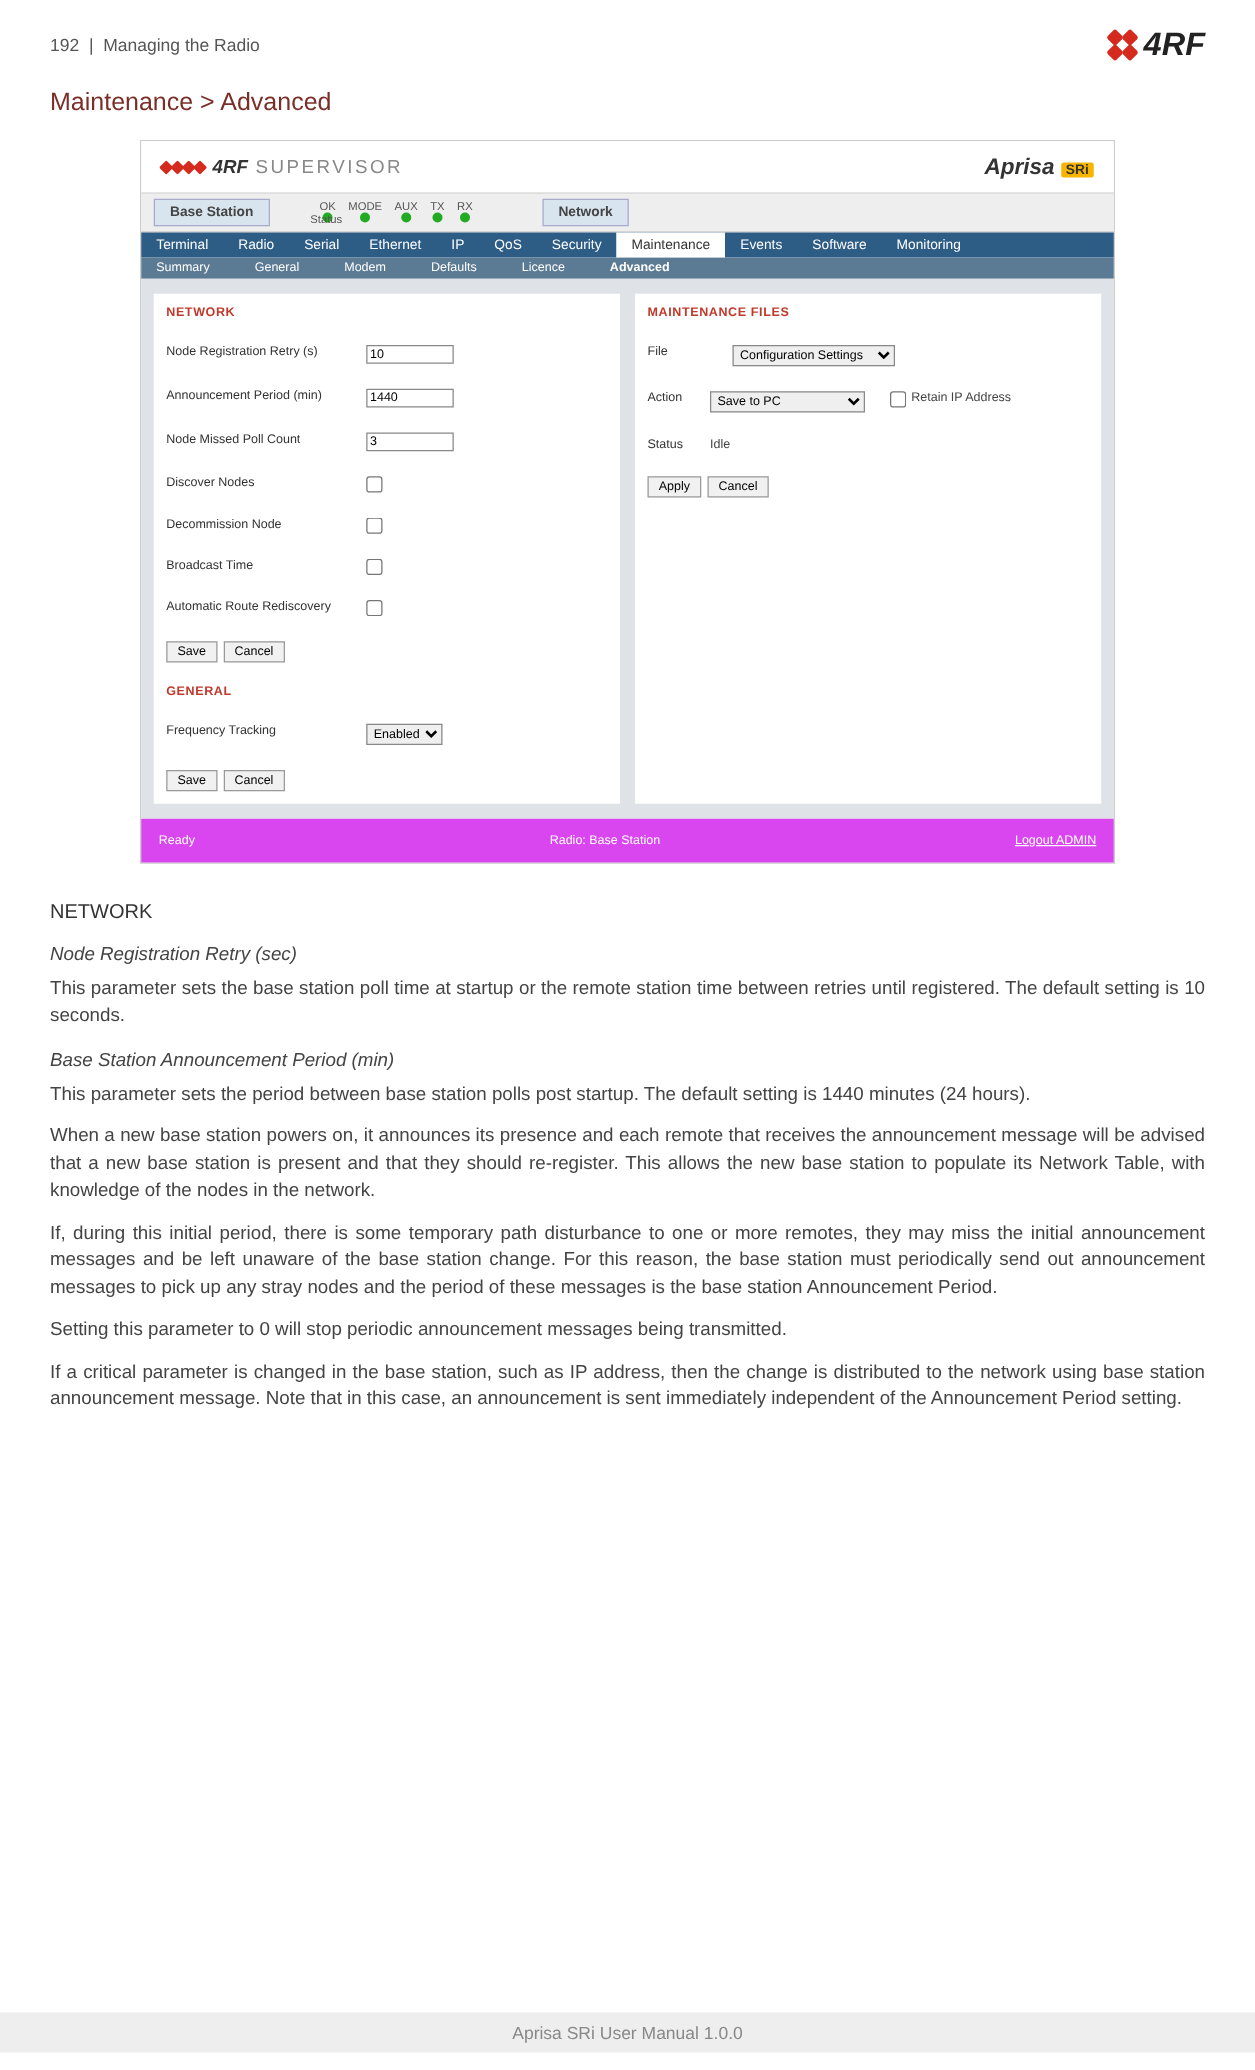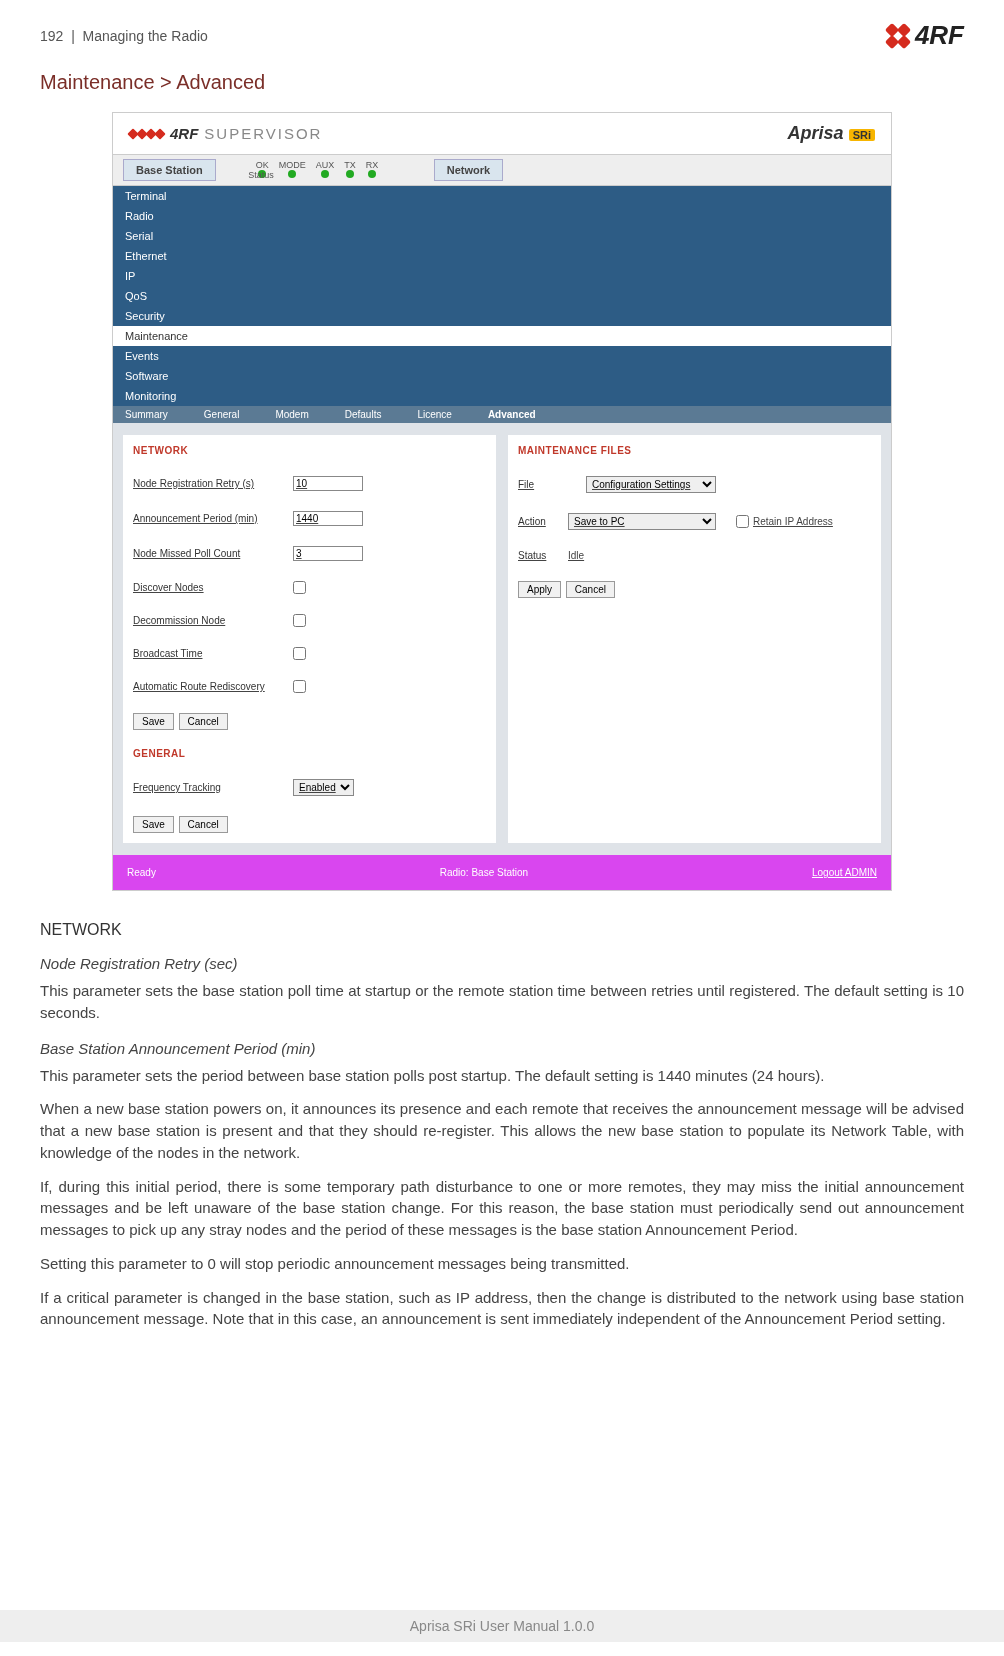"Terminal" .menubar { flex-direction: column -> none }
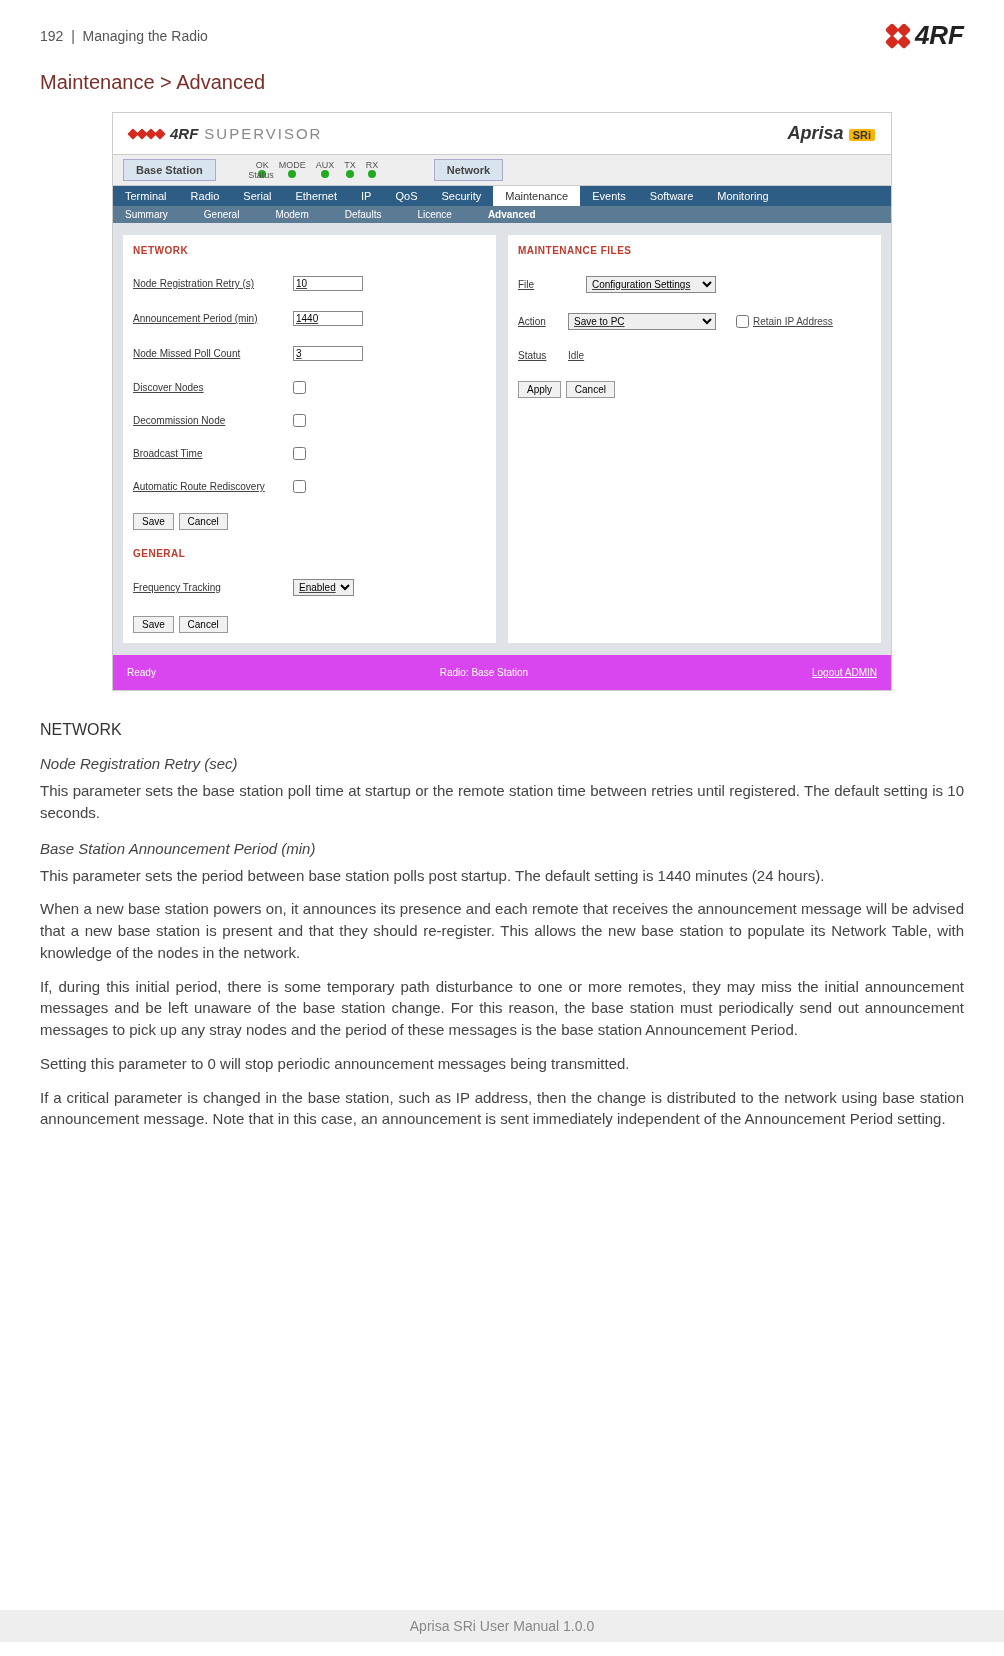"Node Registration Retry (s)" .row { align-items: center -> flex-start; text-decoration: underline -> none }
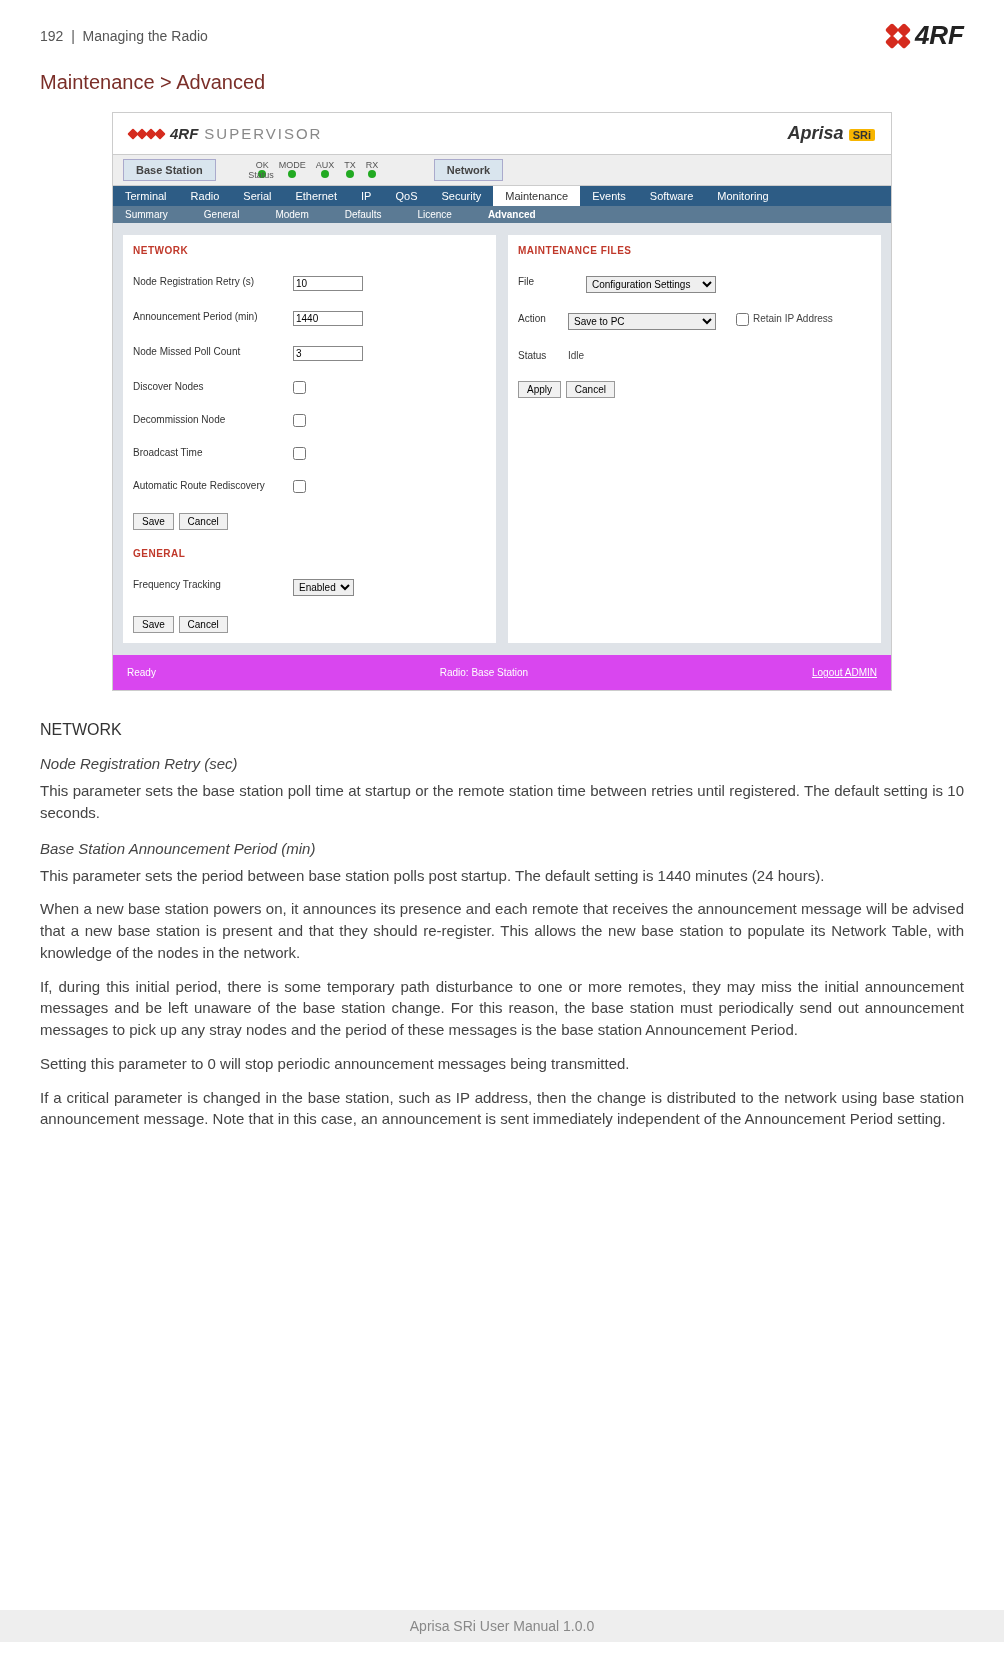"Save to PC" select { width: 148px -> 124px }
